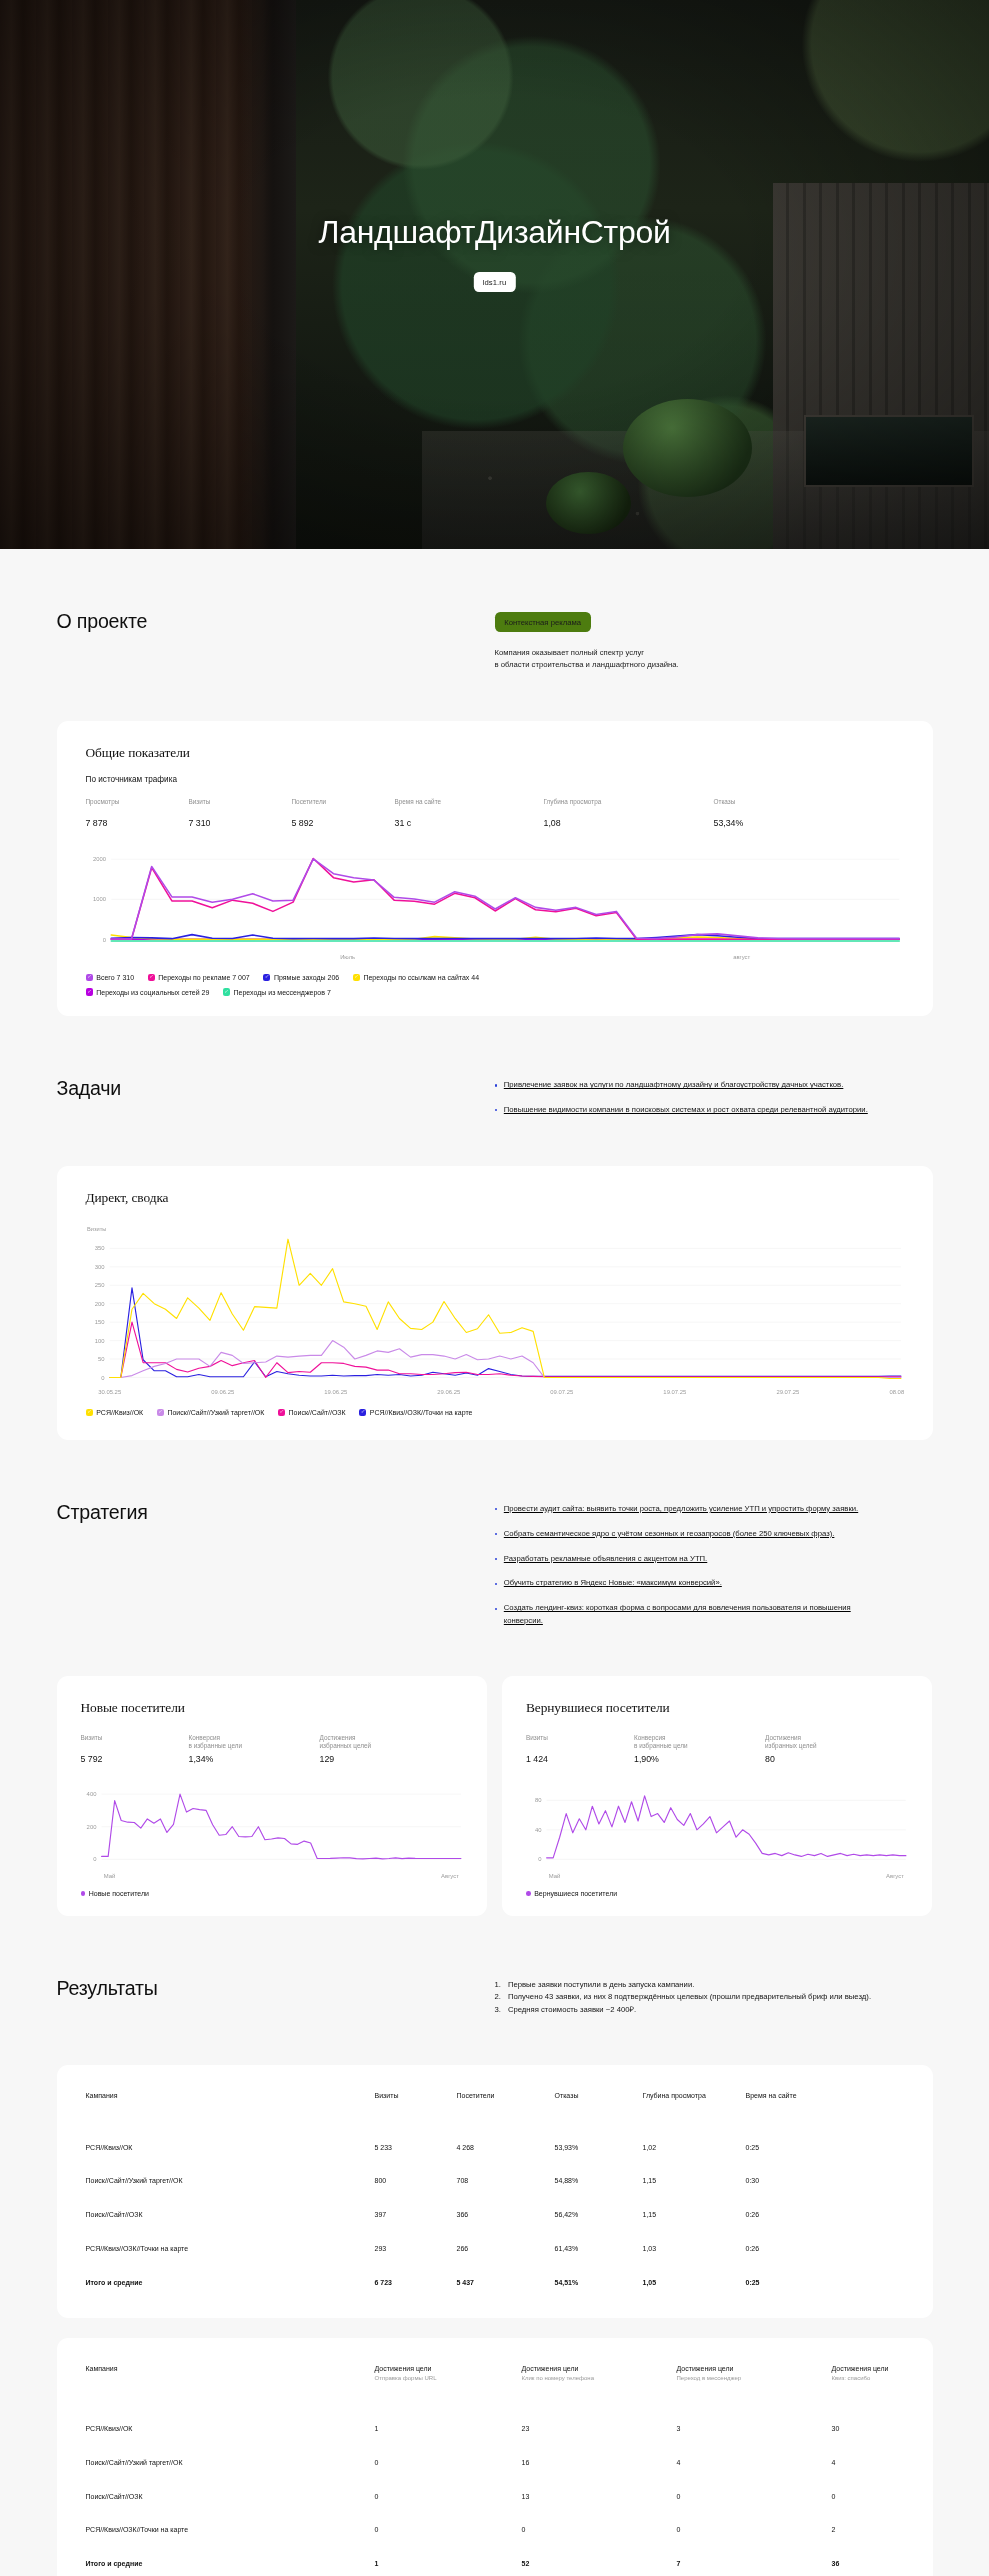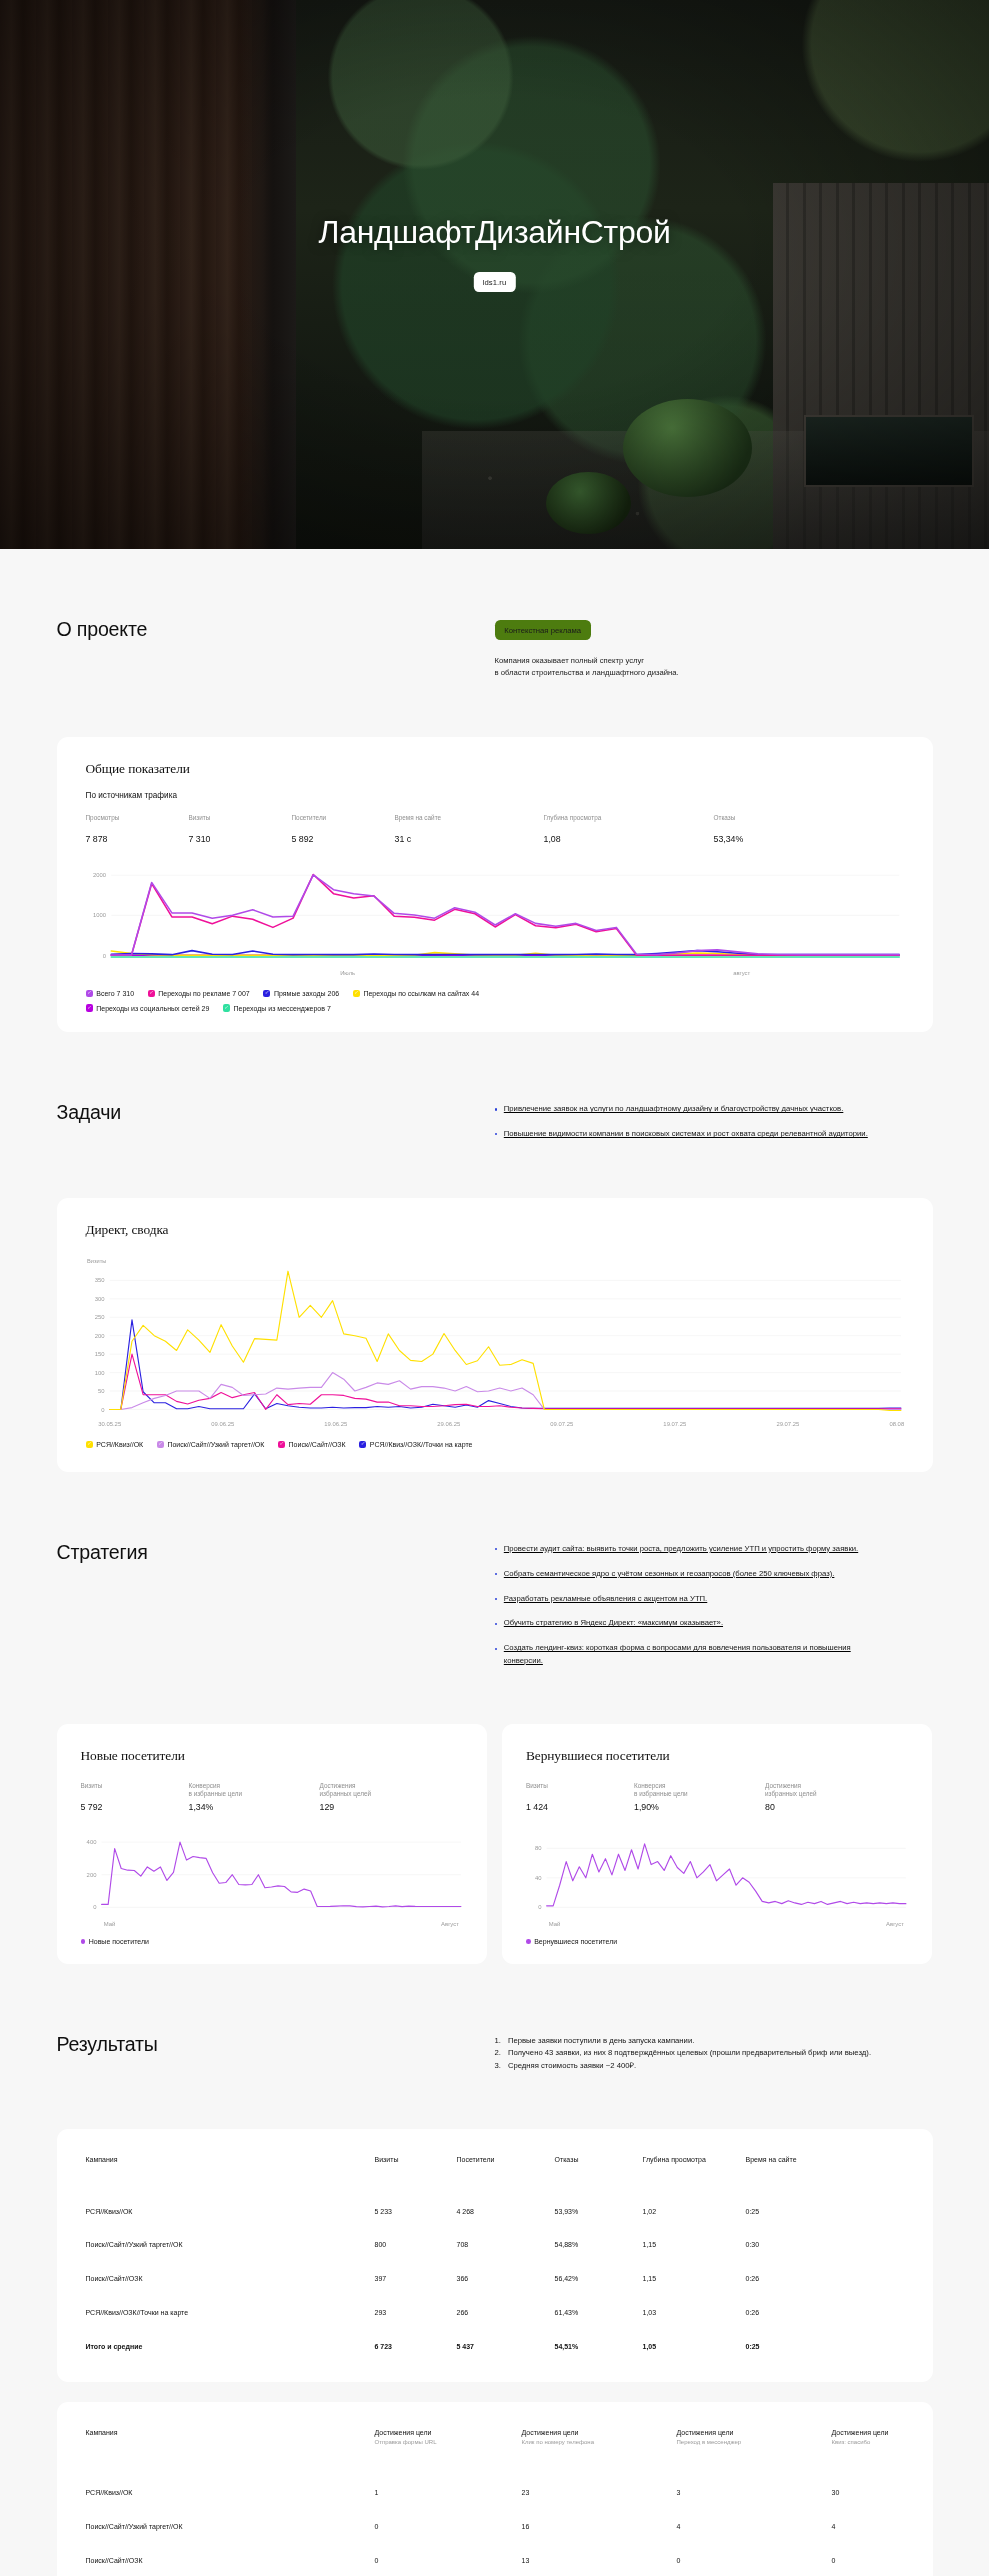"О проекте" .sect-head { margin: 8px auto -> 0 auto }
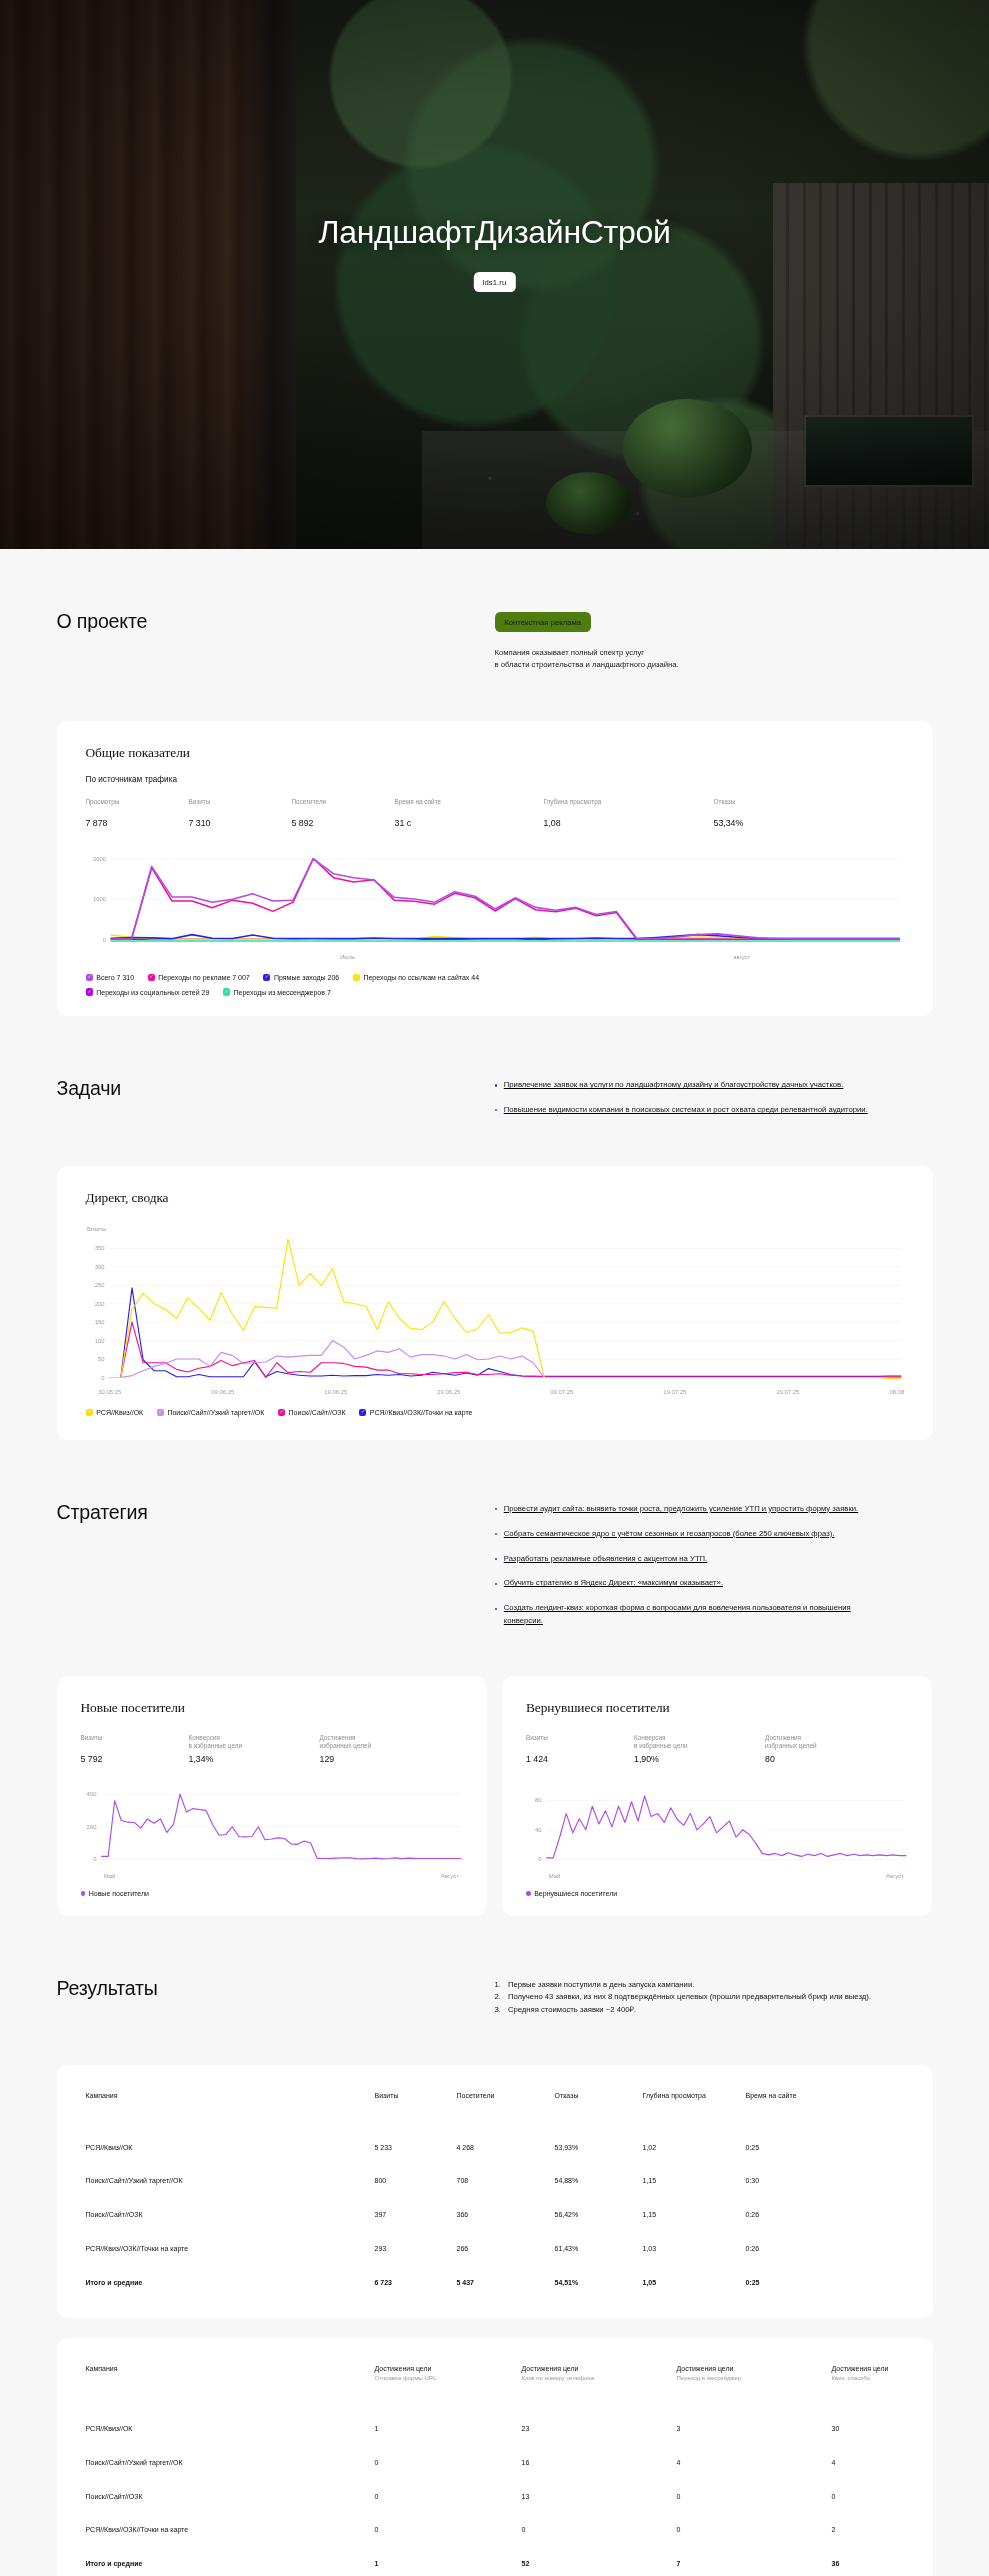"Обучить стратегию в Яндекс Директ:" li { text: Директ: «максимум оказывает -> Новые: «максимум конверсий }
